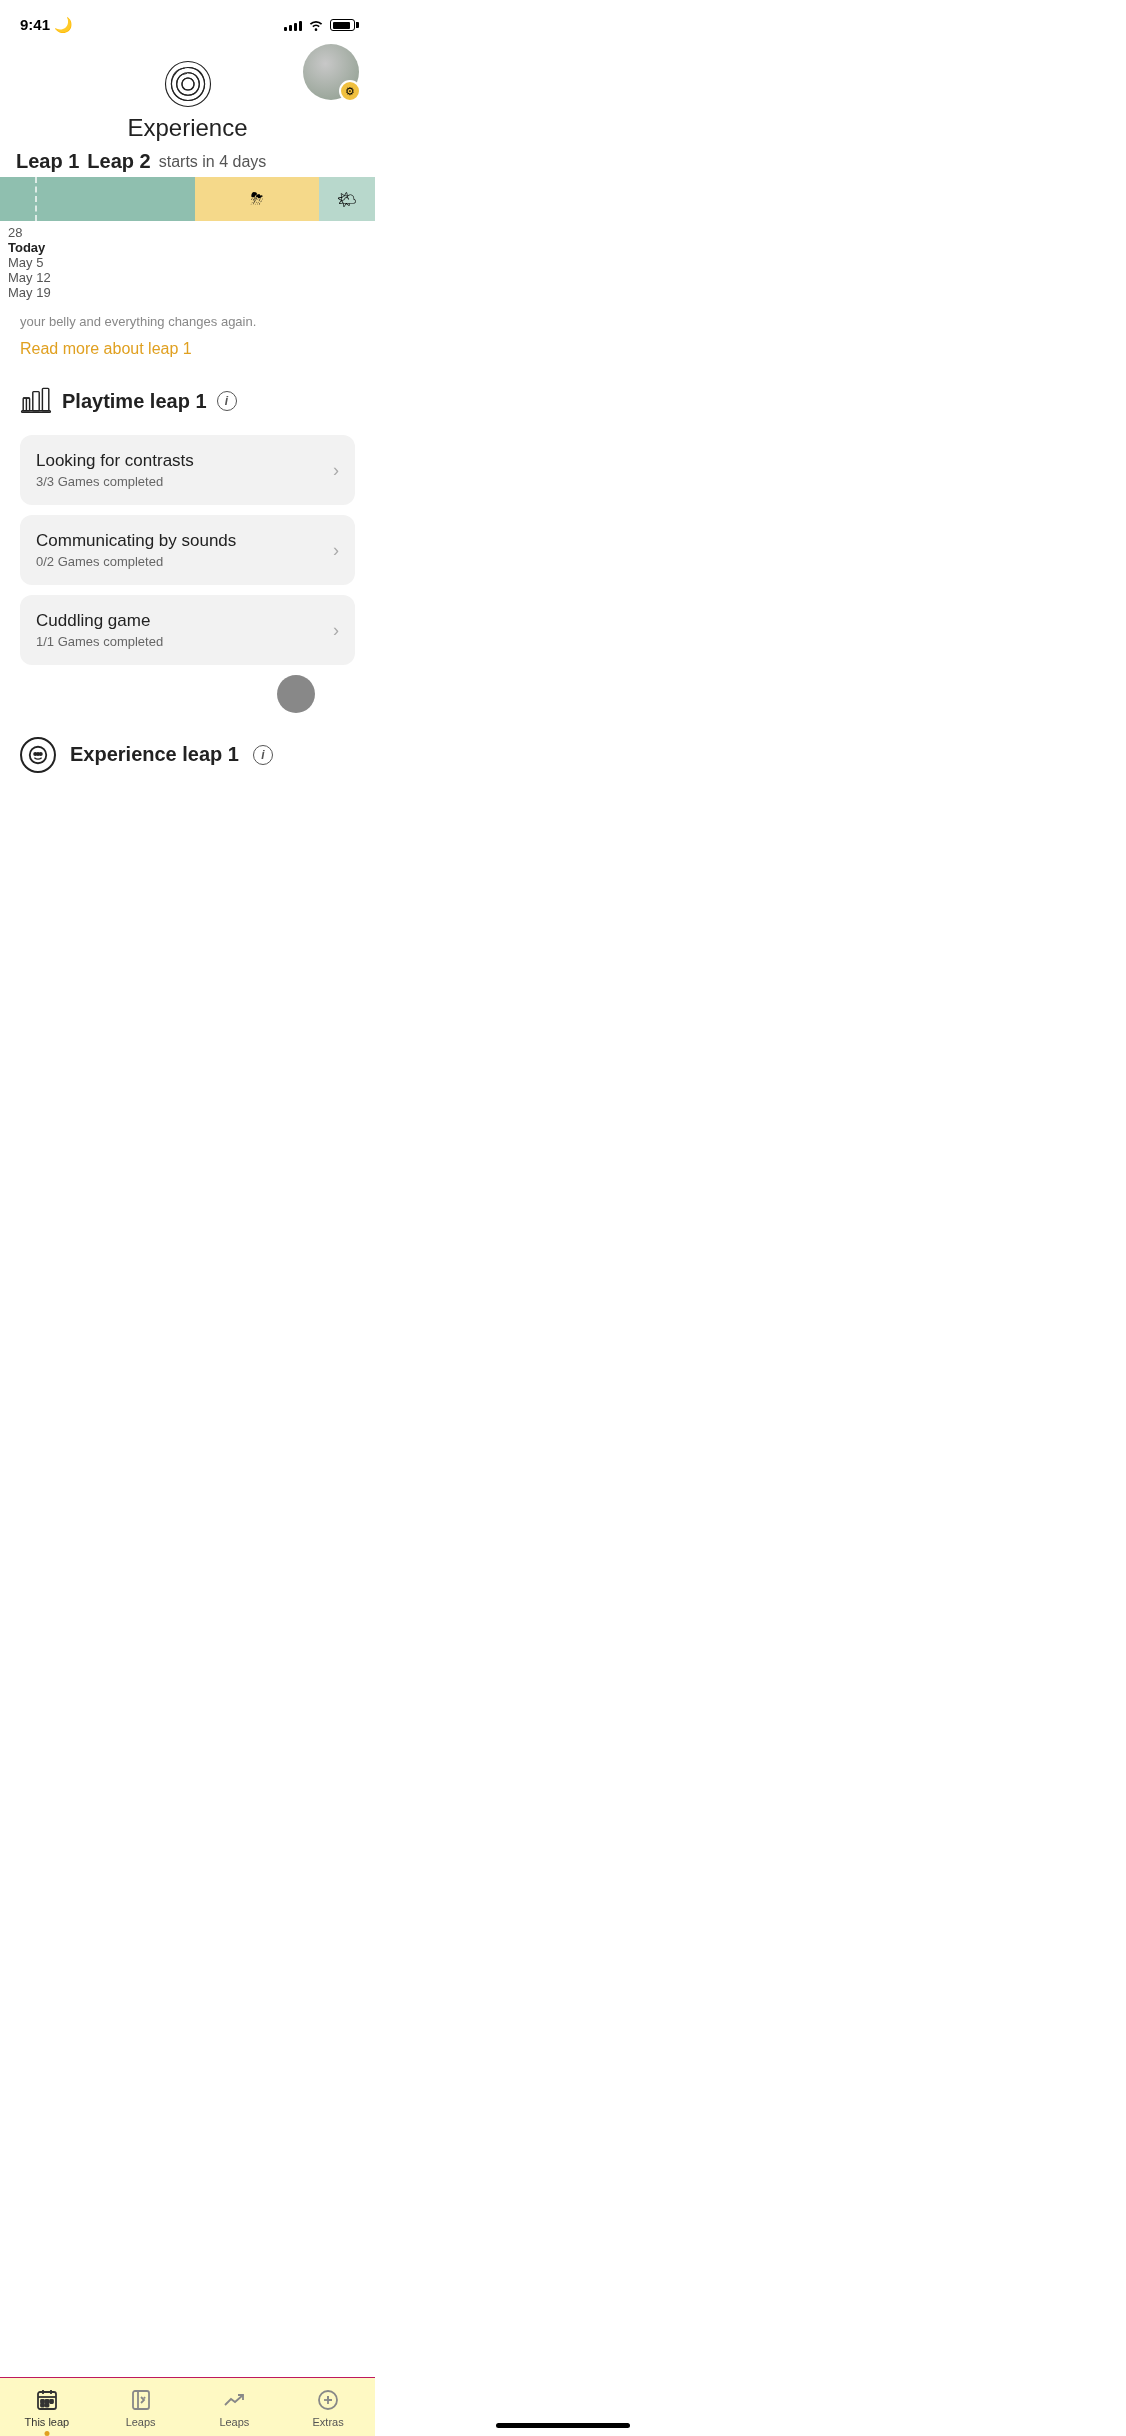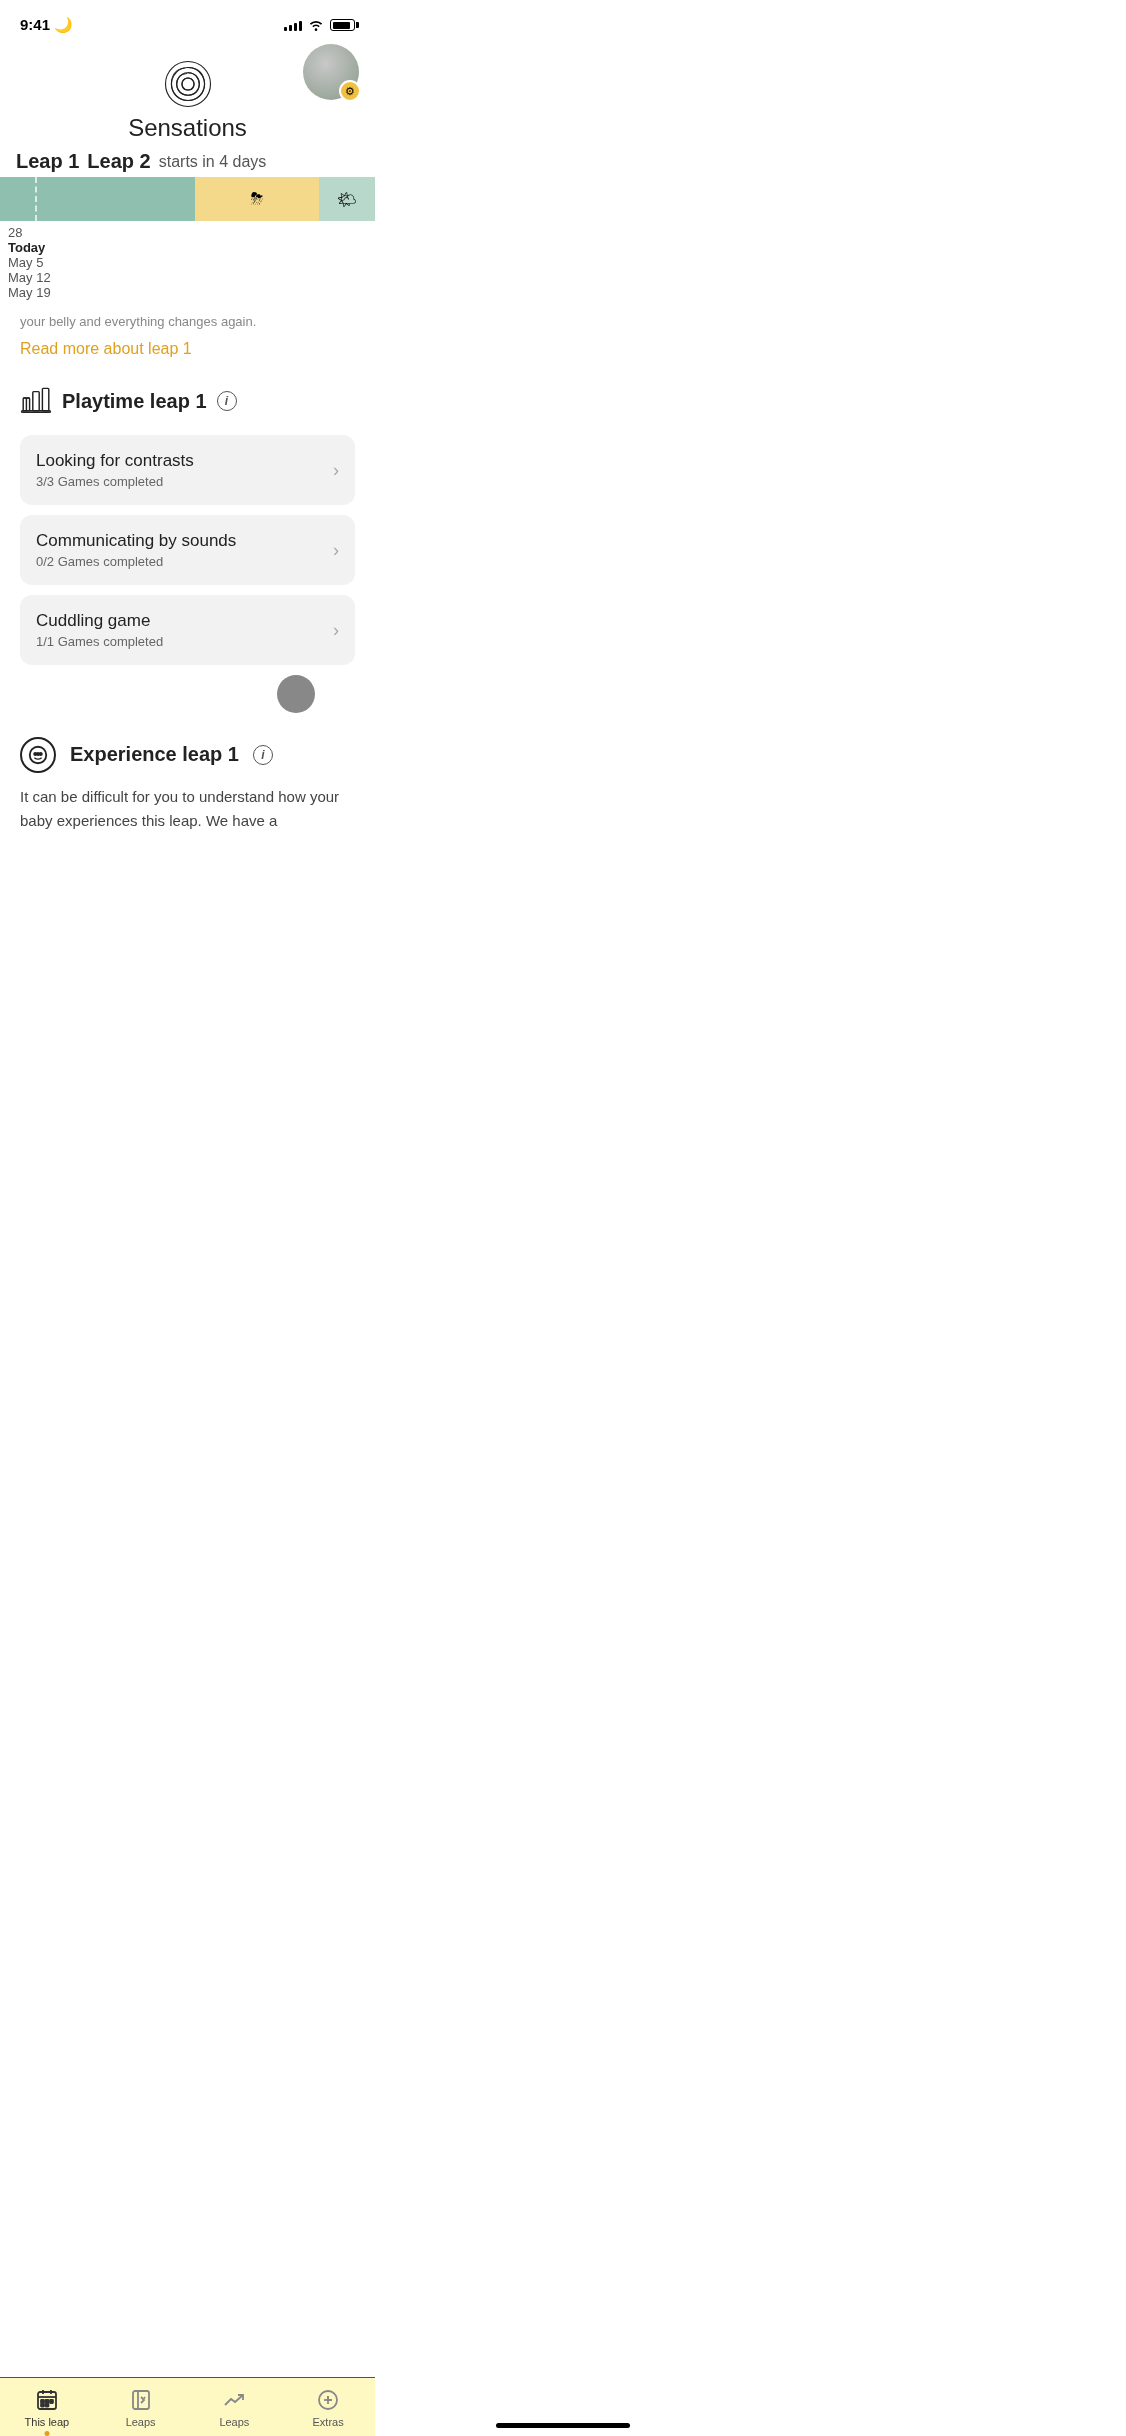"Sensations" div.app-title { text: Sensations -> Experience }
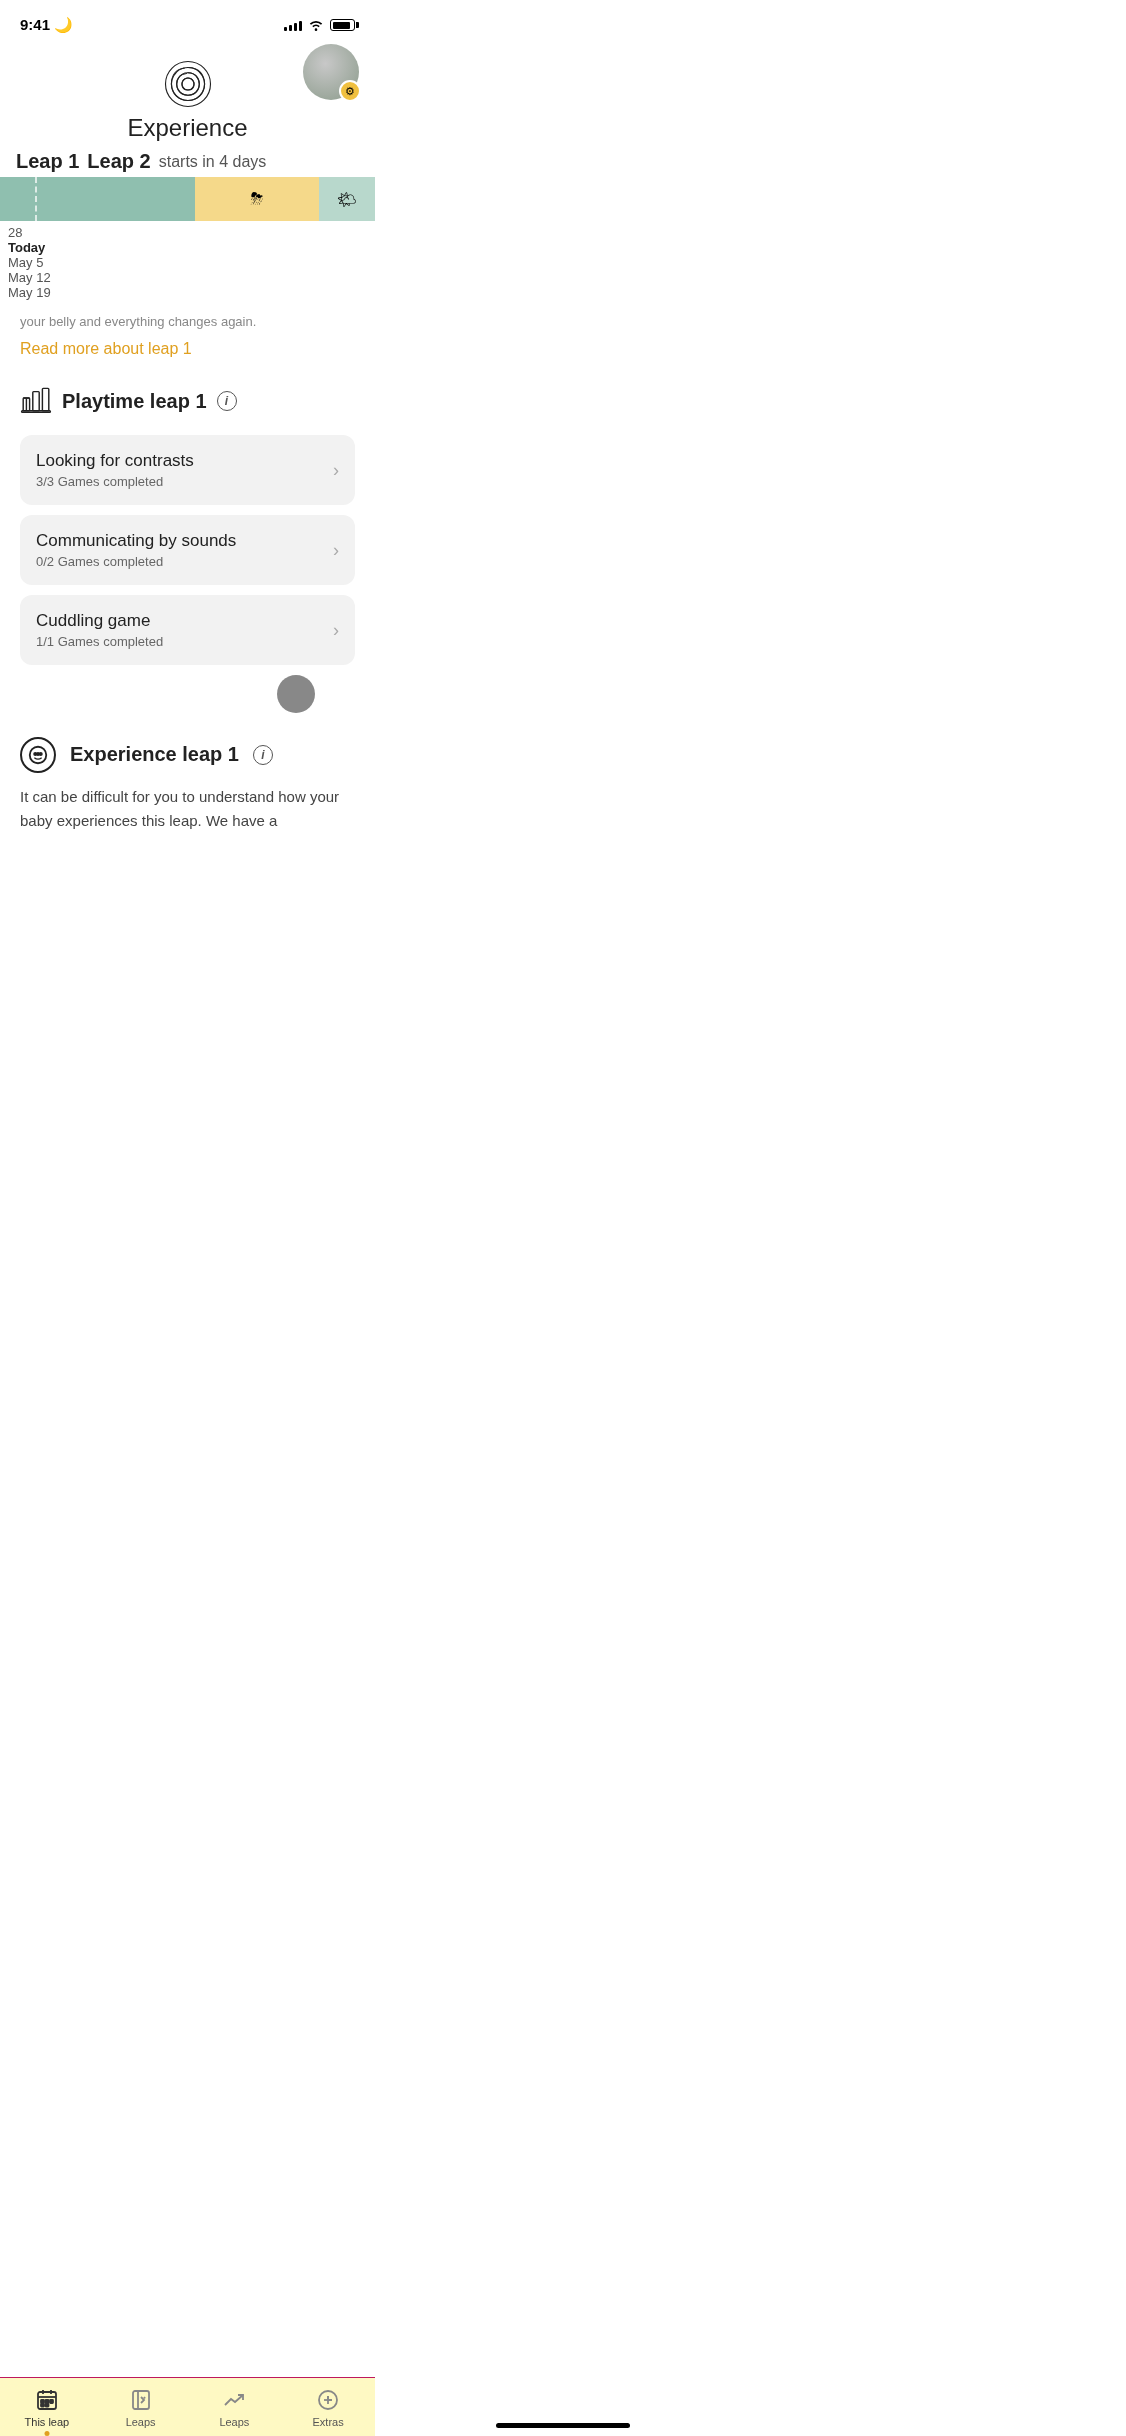"It can be difficult for" p.experience-text { html: <p>It can be difficult for you to understand how your baby experiences this leap. We have a</p> -> none }
